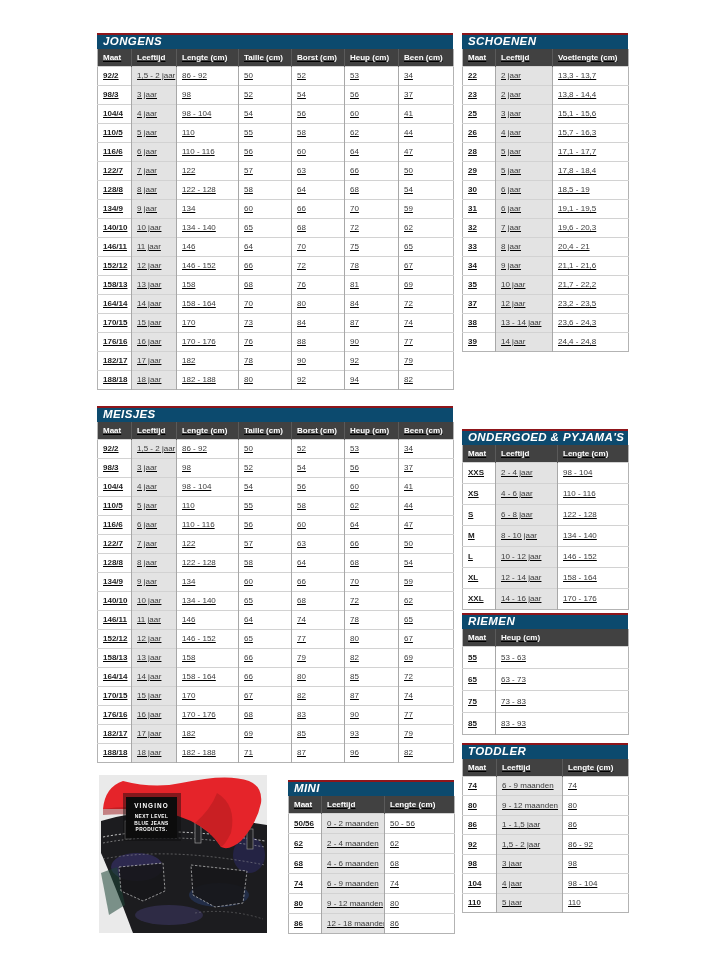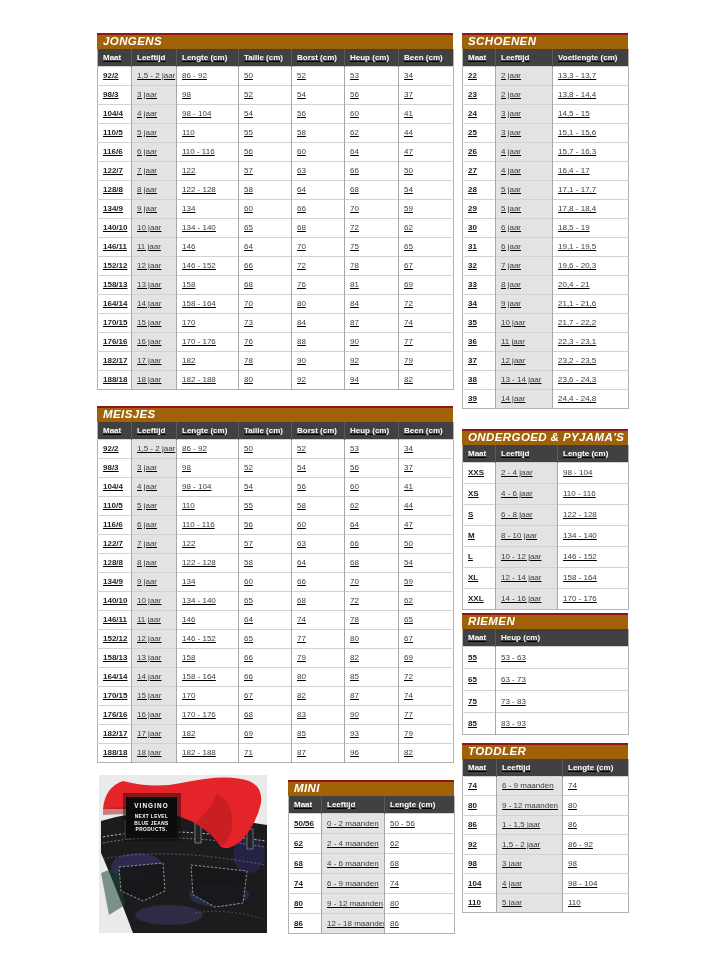"JONGENS" .tbl-title { background: #a16207 -> #0c4a6e }
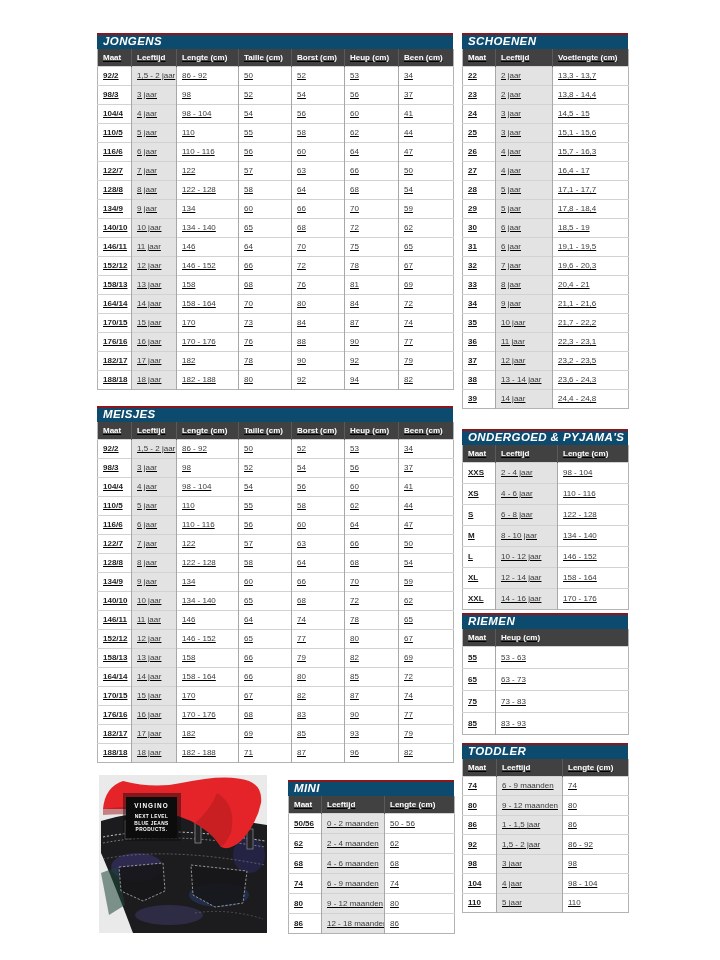"24" tr { html: <tr> <td>24</td> <td>3 jaar</td> <td>14,5 - 15</td> </tr> -> none }
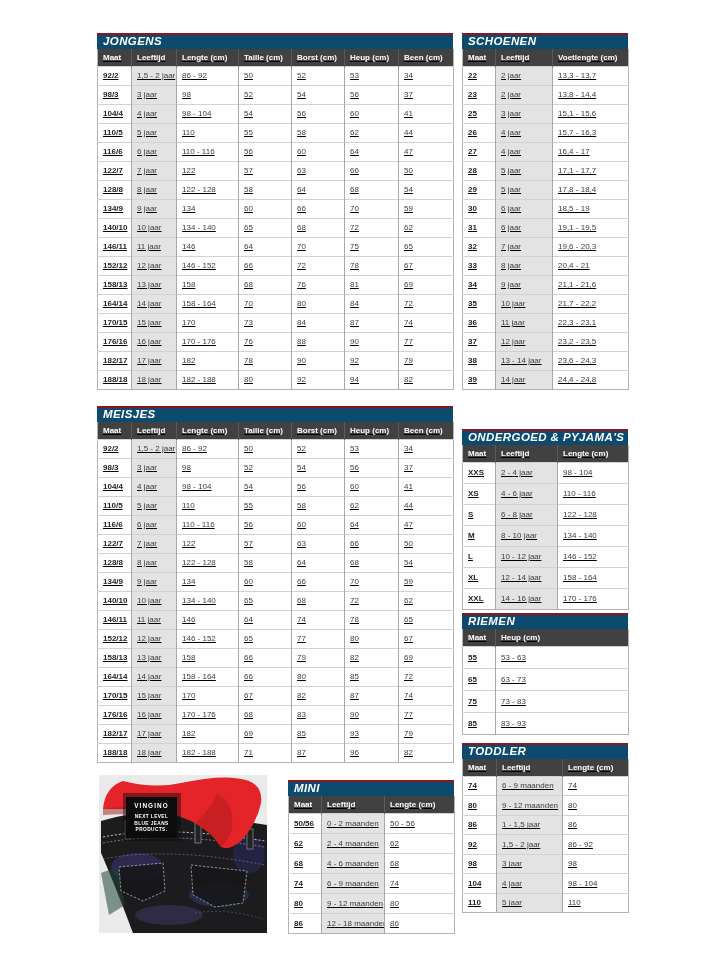"27" tr { html: <tr> <td>27</td> <td>4 jaar</td> <td>16,4 - 17</td> </tr> -> none }
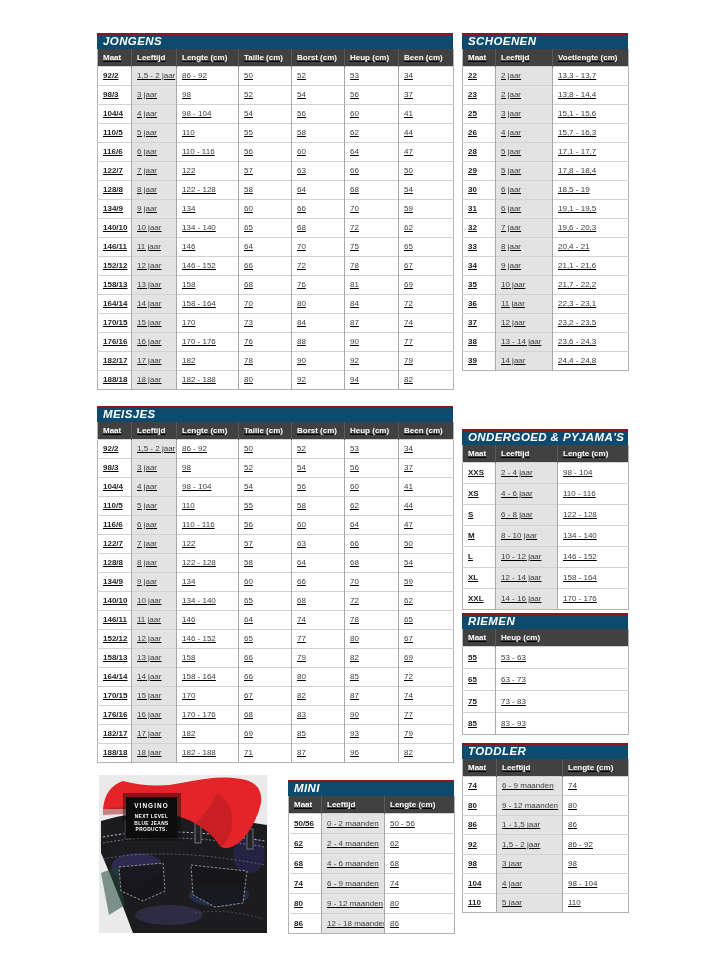"36" tr { html: <tr> <td>36</td> <td>11 jaar</td> <td>22,3 - 23,1</td> </tr> -> none }
